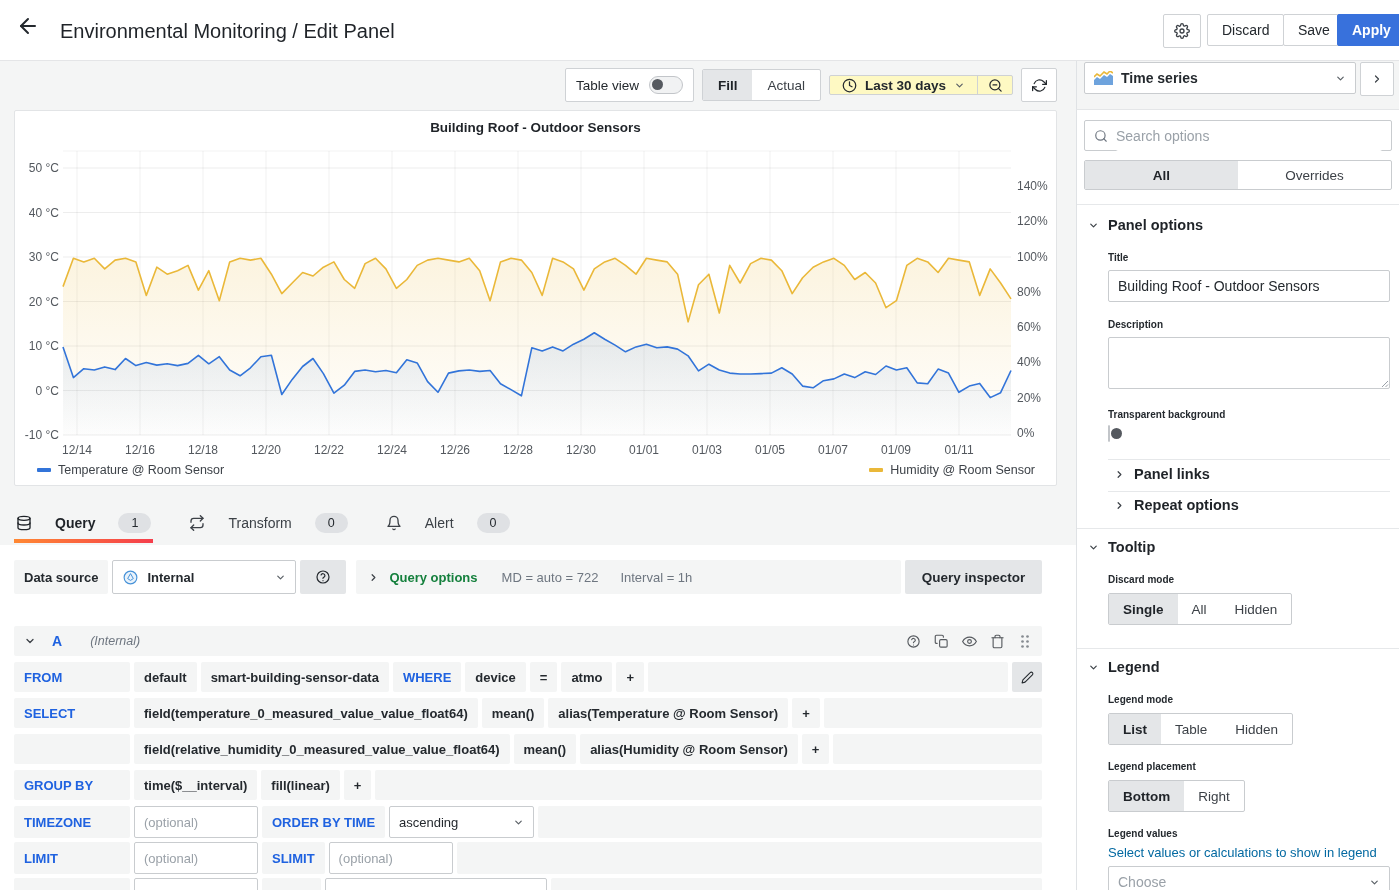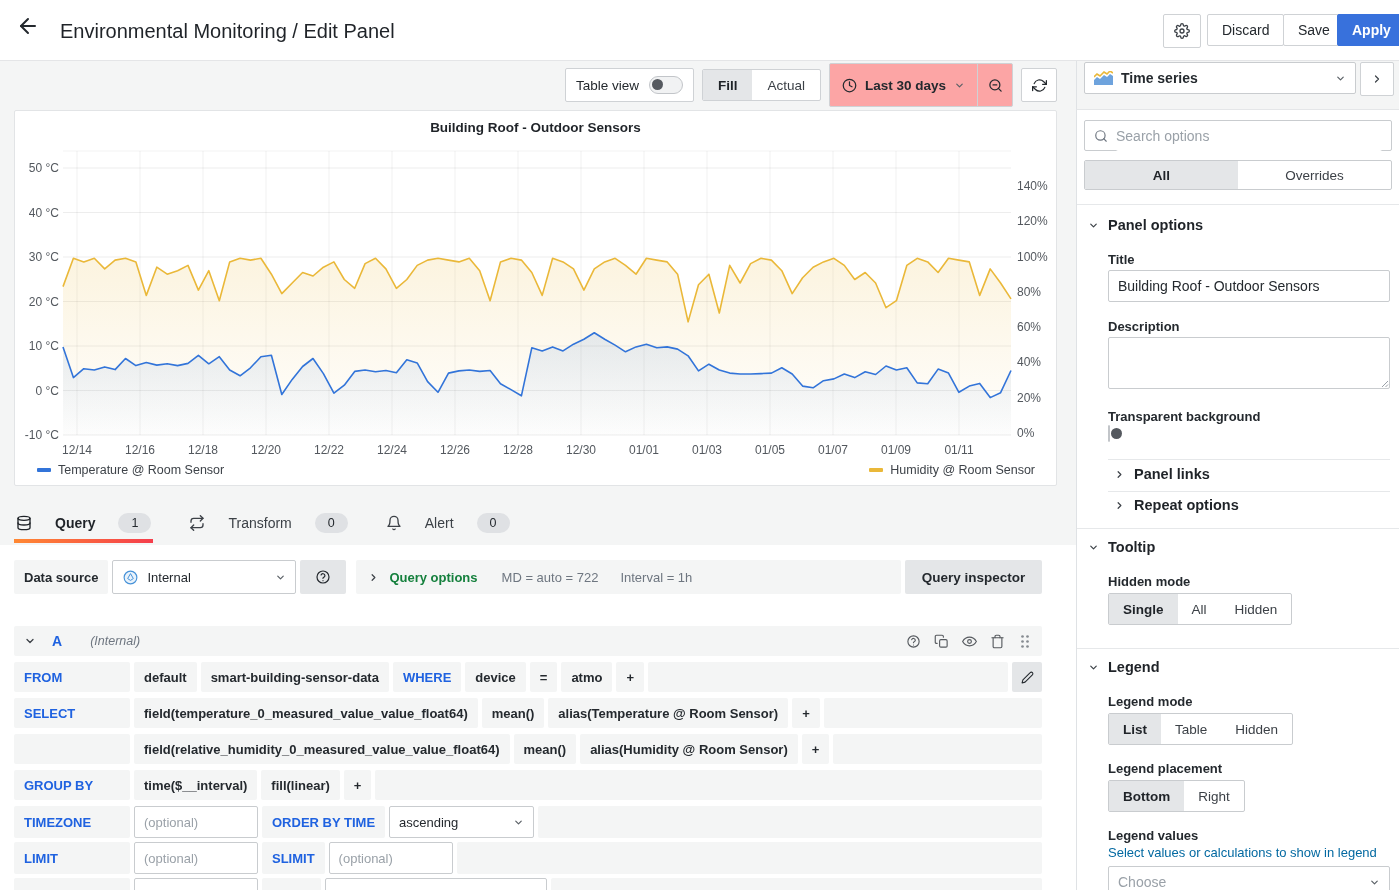"Last 30 days" .timegrp { background: #fca5a5 -> #fef9c3; height: 44px -> 20px }
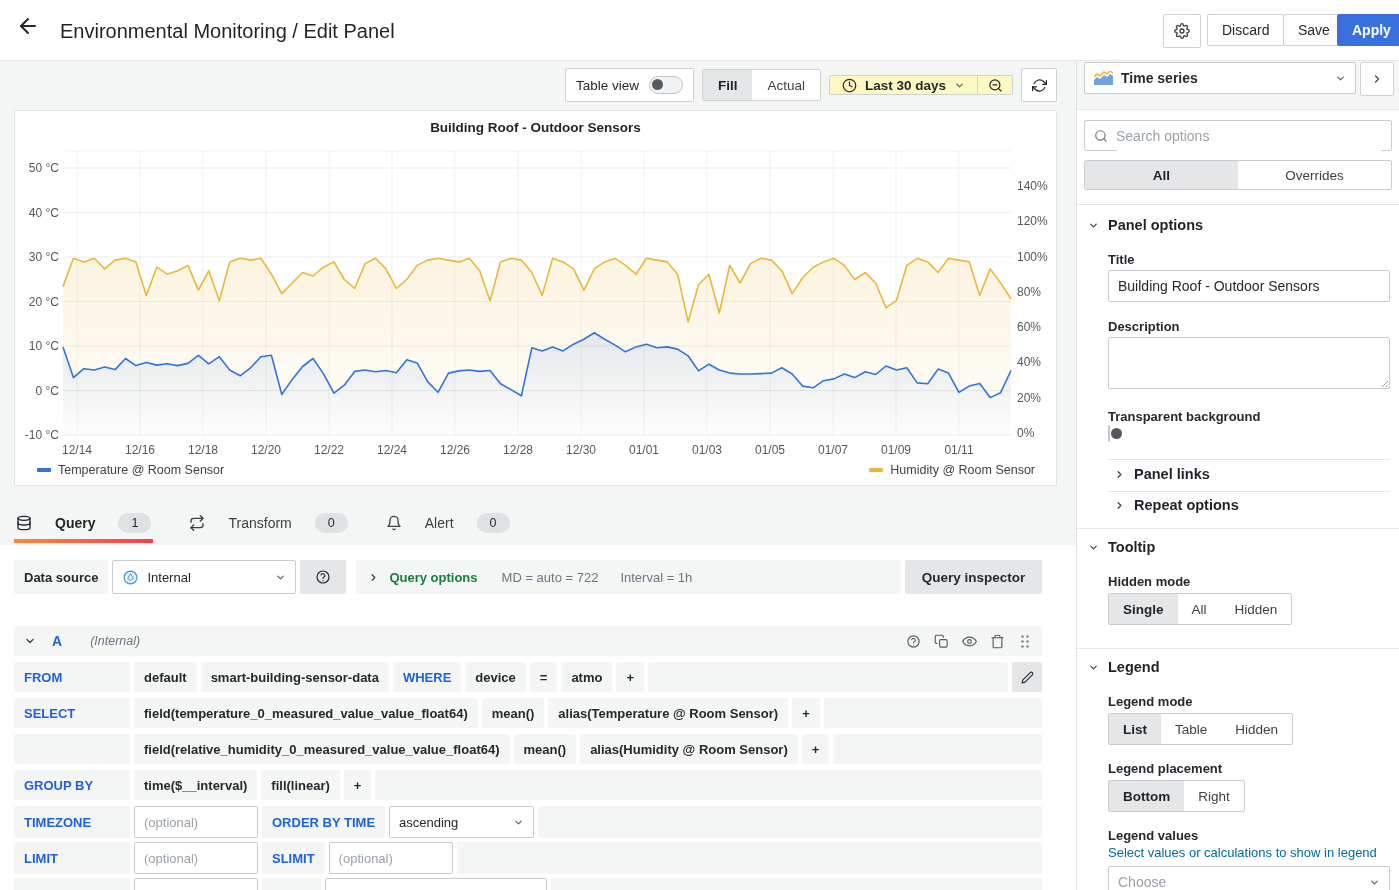"Title" .sublabel { font-size: 13px -> 10px }
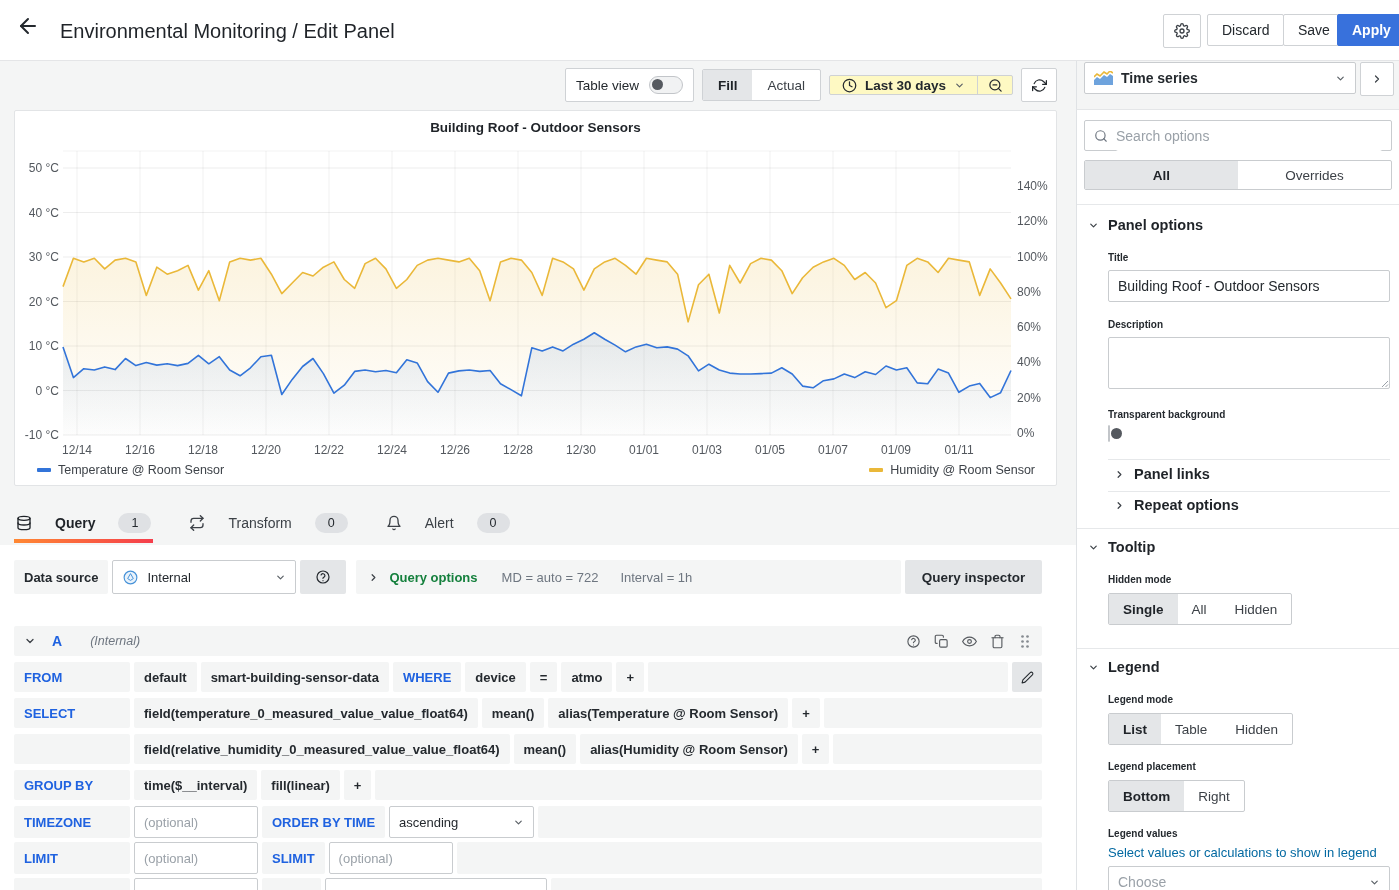"Internal" span { font-weight: 400 -> 700 }
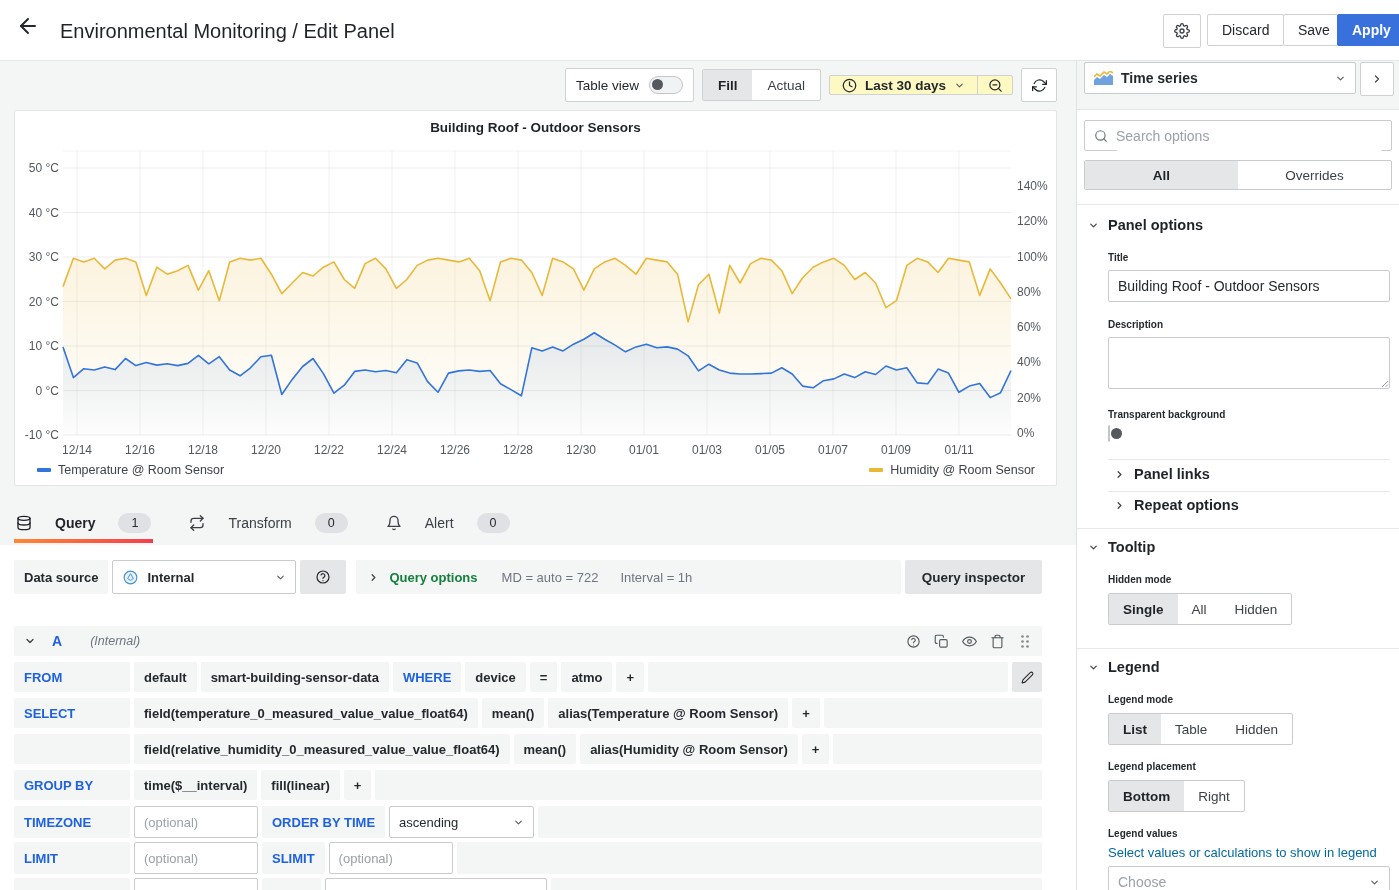"Hidden mode" div.sublabel { text: Hidden -> Discard }
